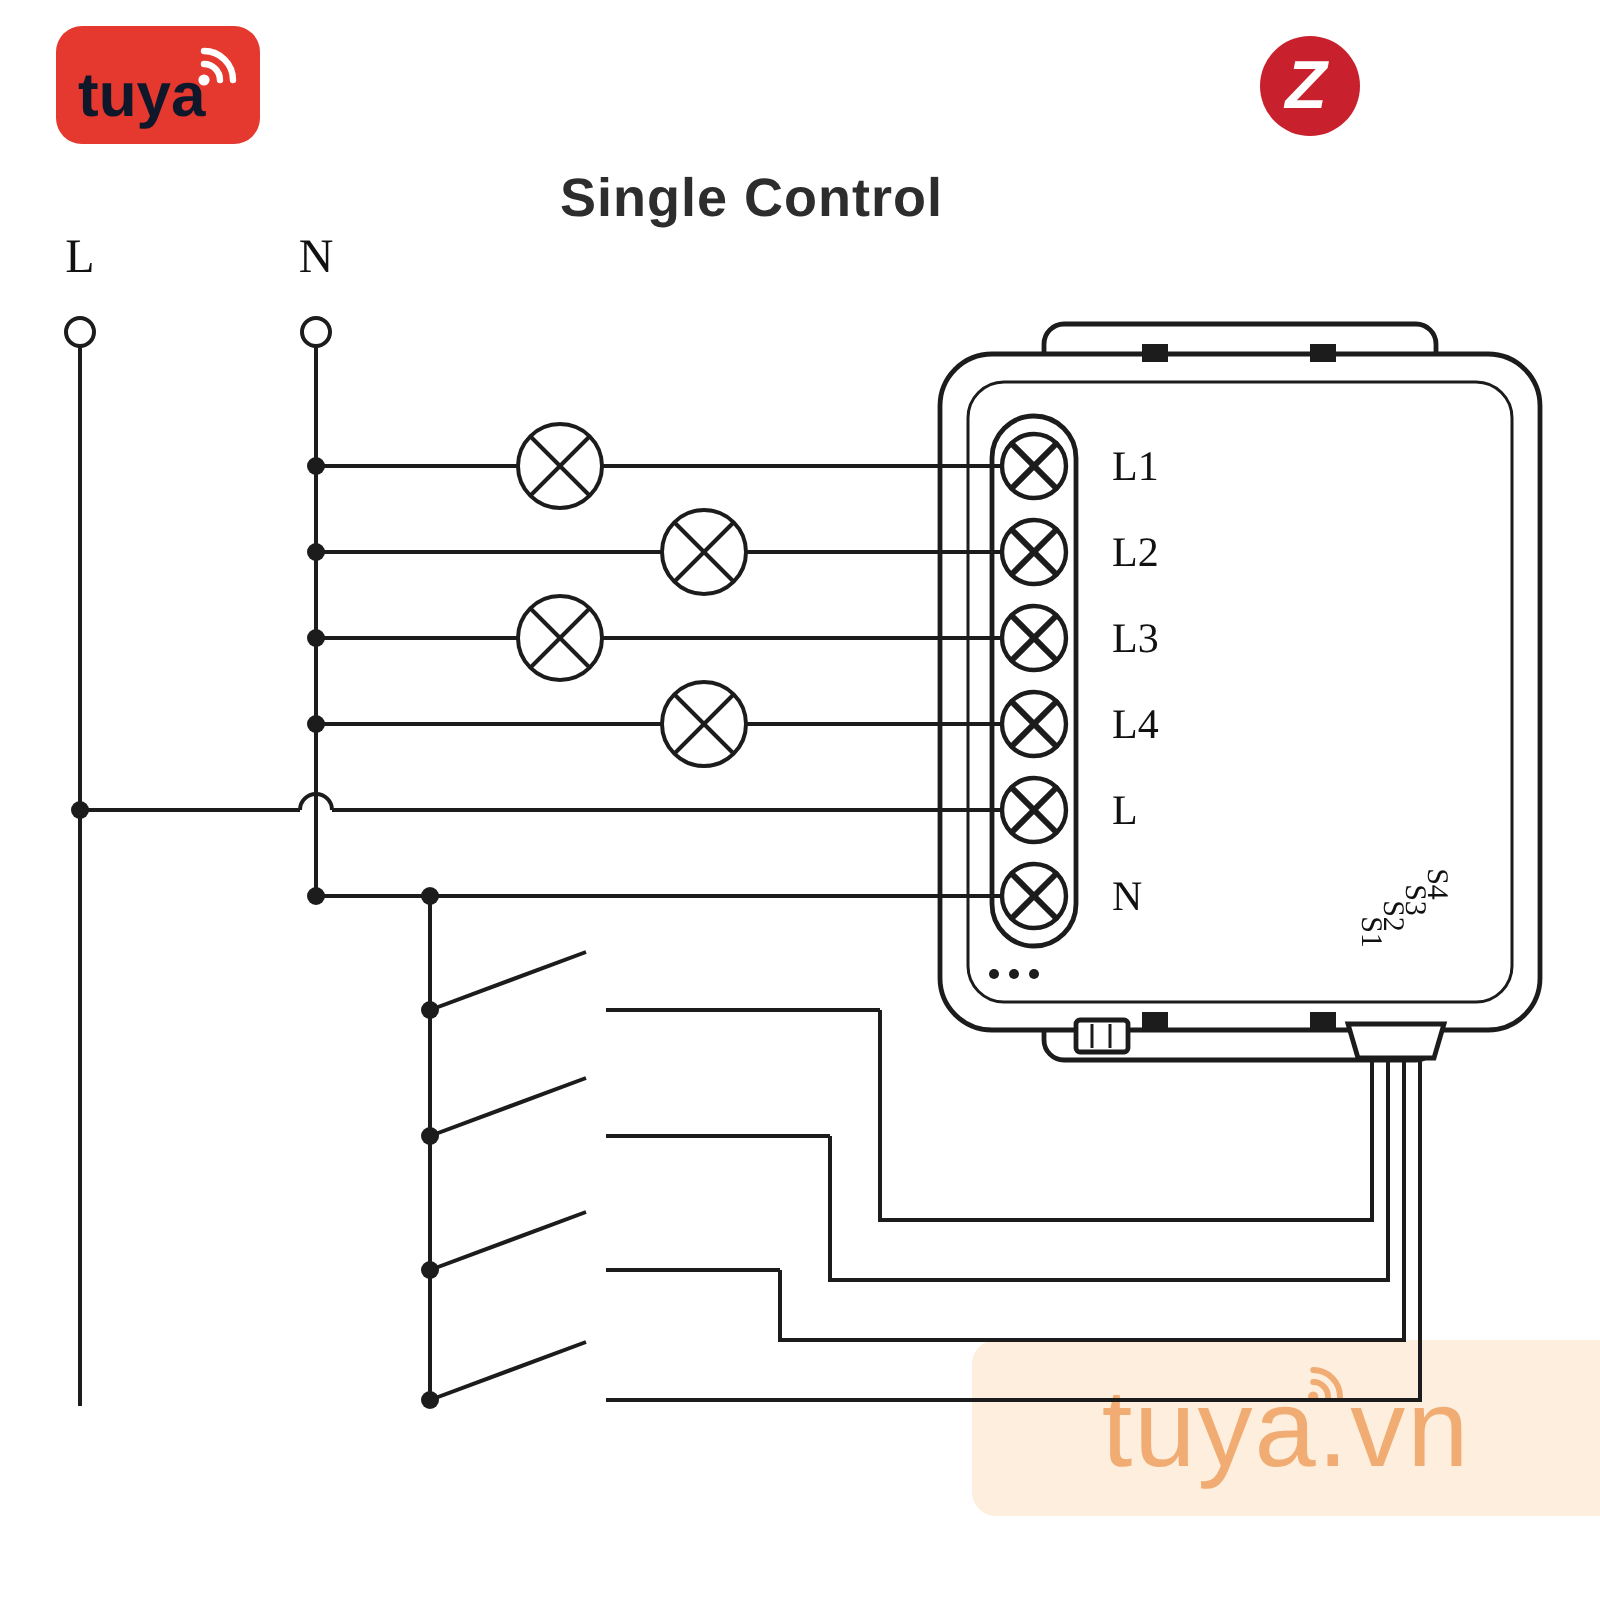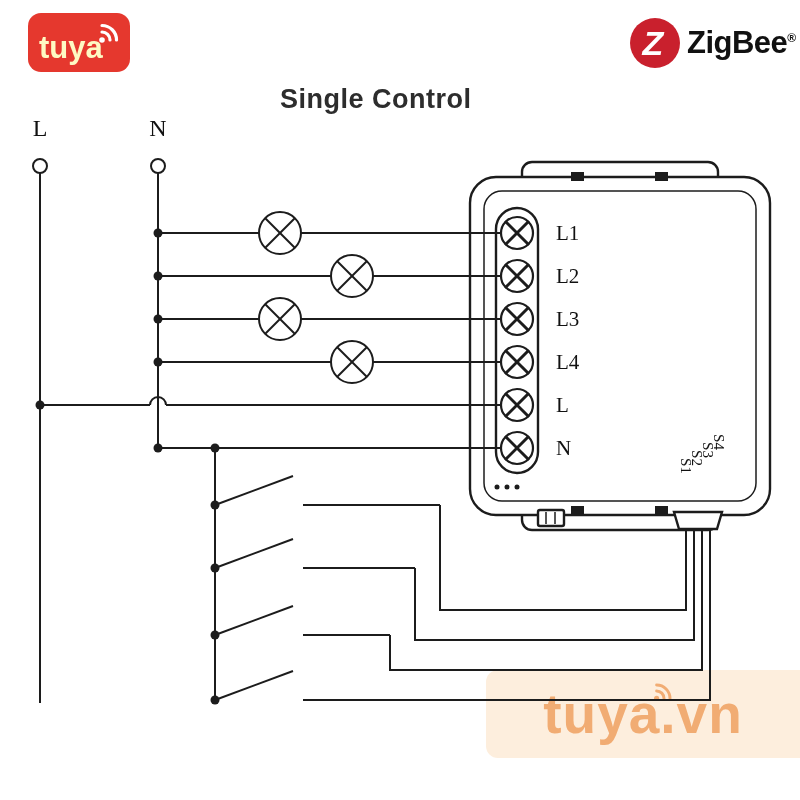"tuya" .tuya-txt { color: #fef9c3 -> #0f172a }
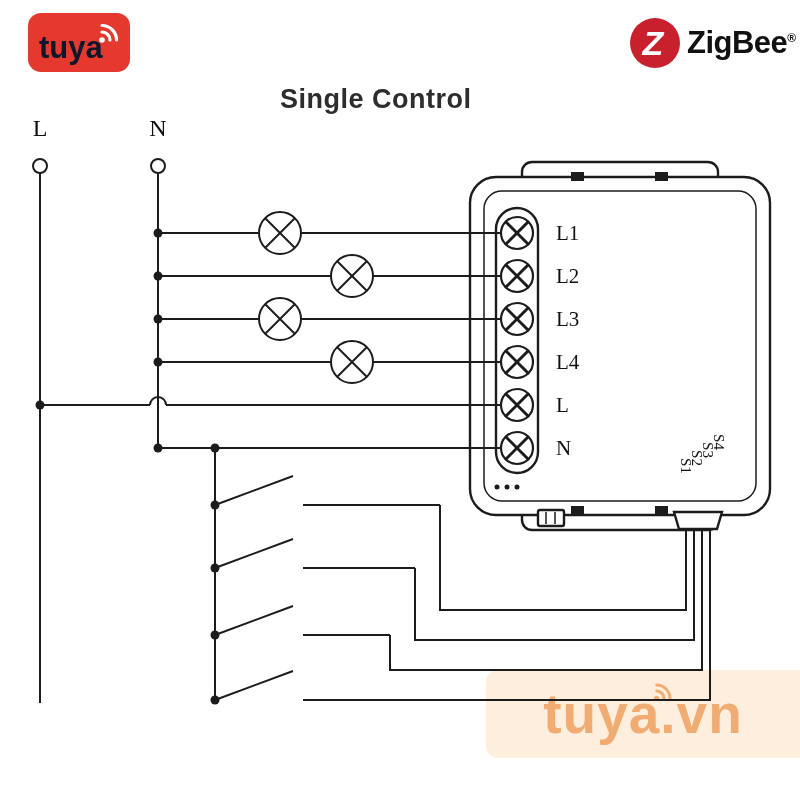"ZigBee®" div.zigbee-text { html: <div><span>ZigBee</span><sup>®</sup></div> -> none }
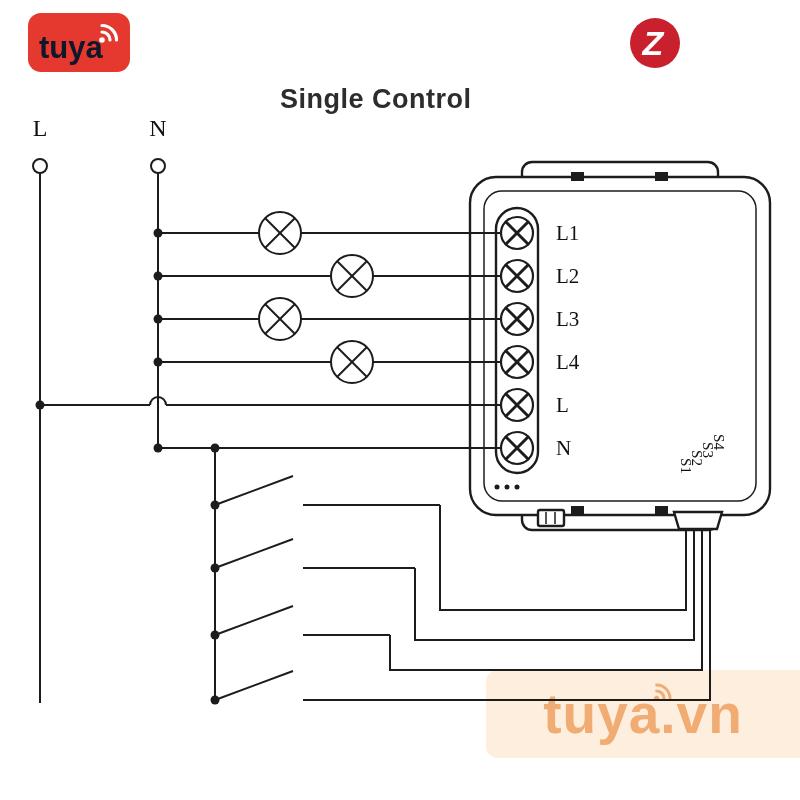"tuya.vn" .wm-text { font-weight: bold -> normal }
